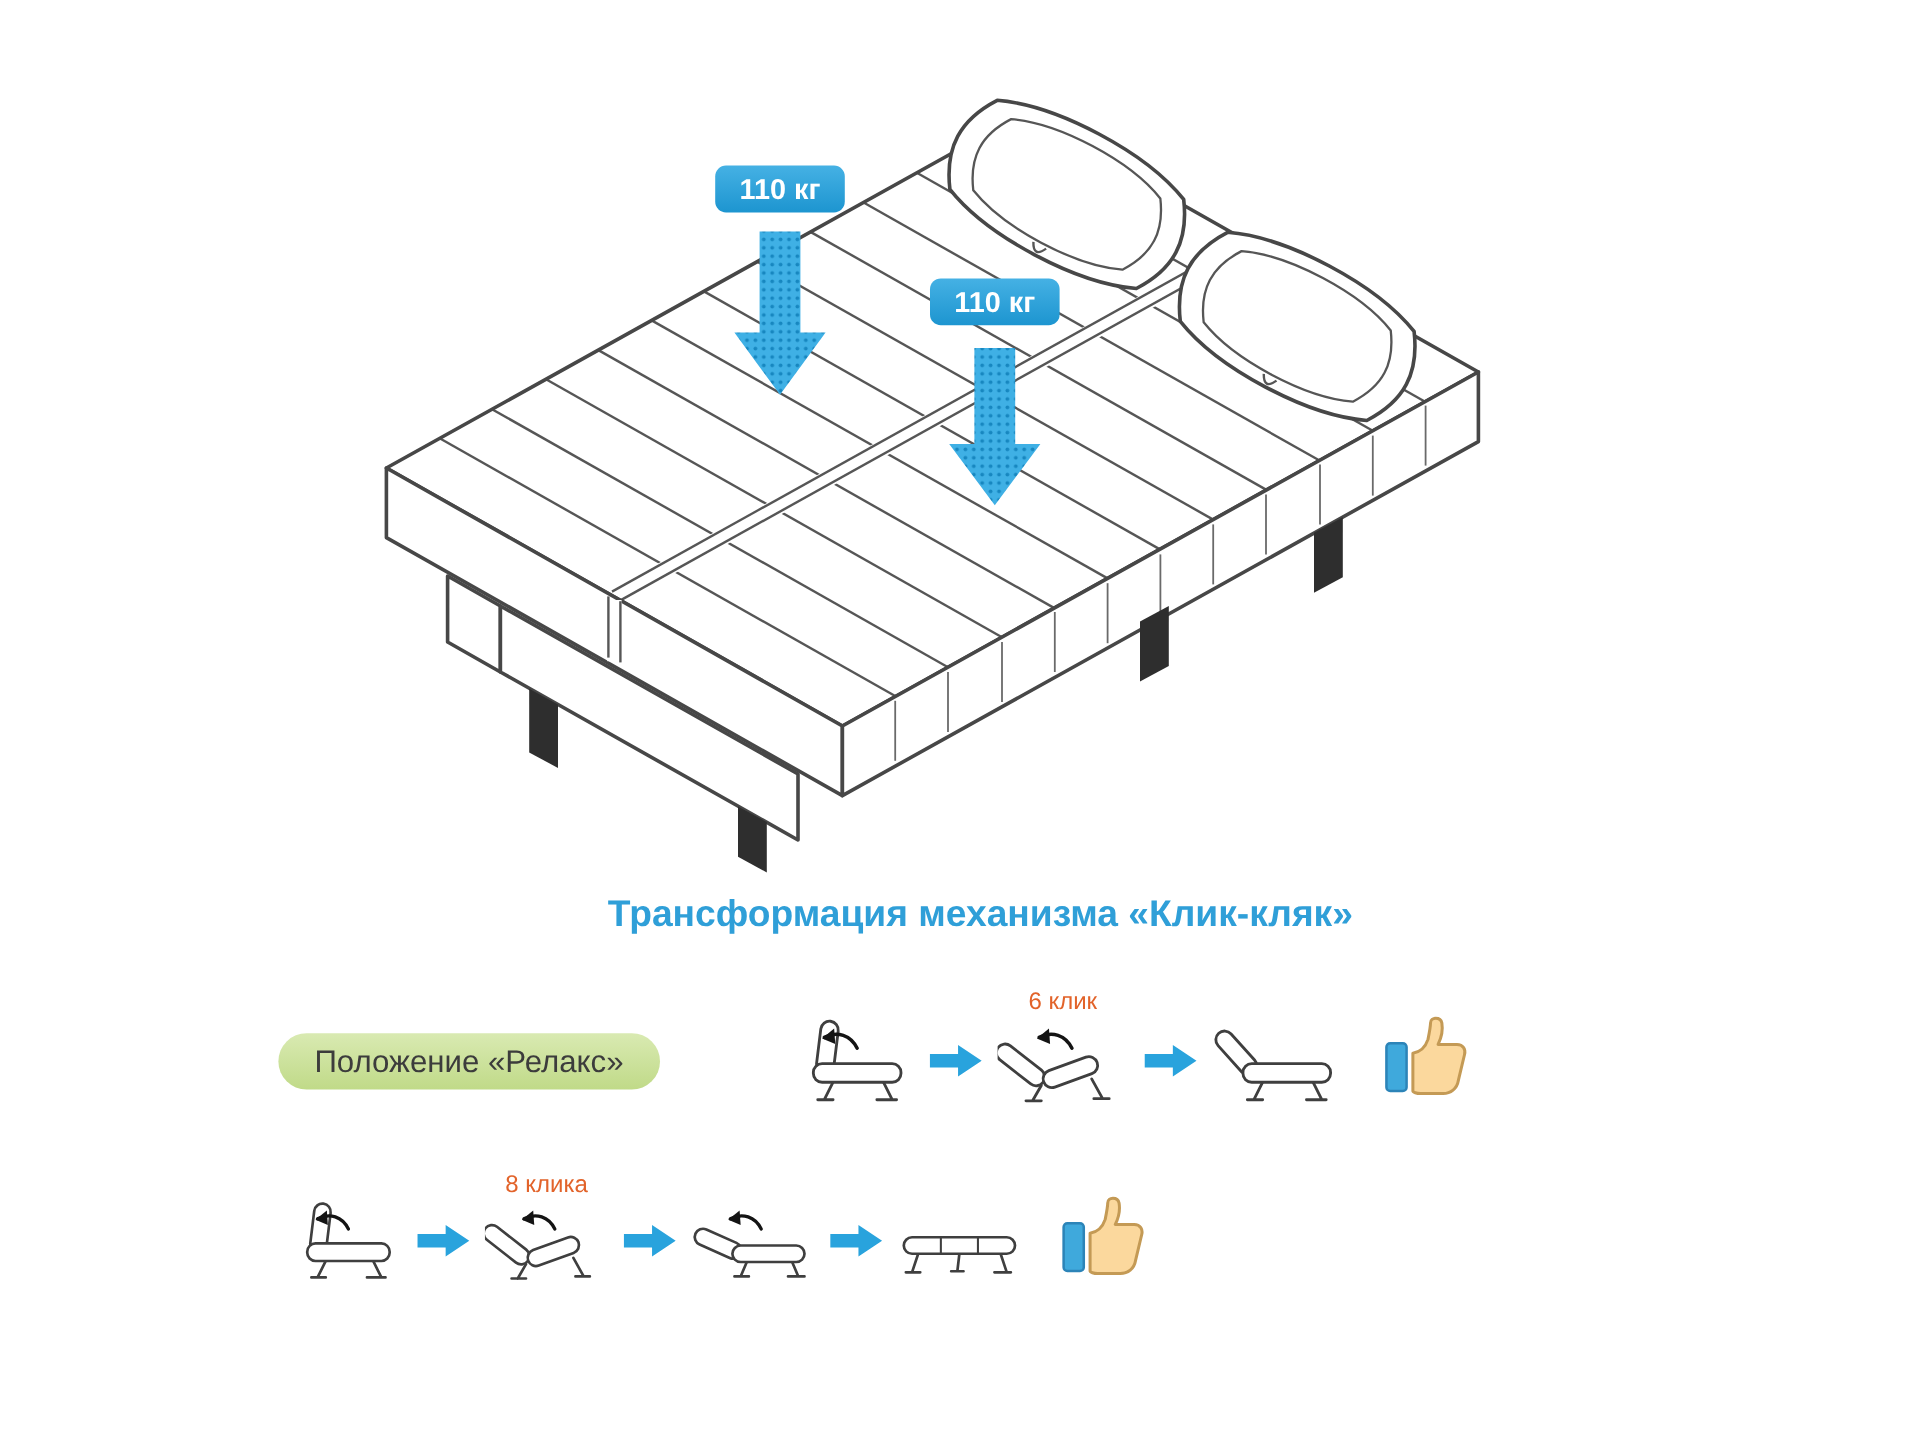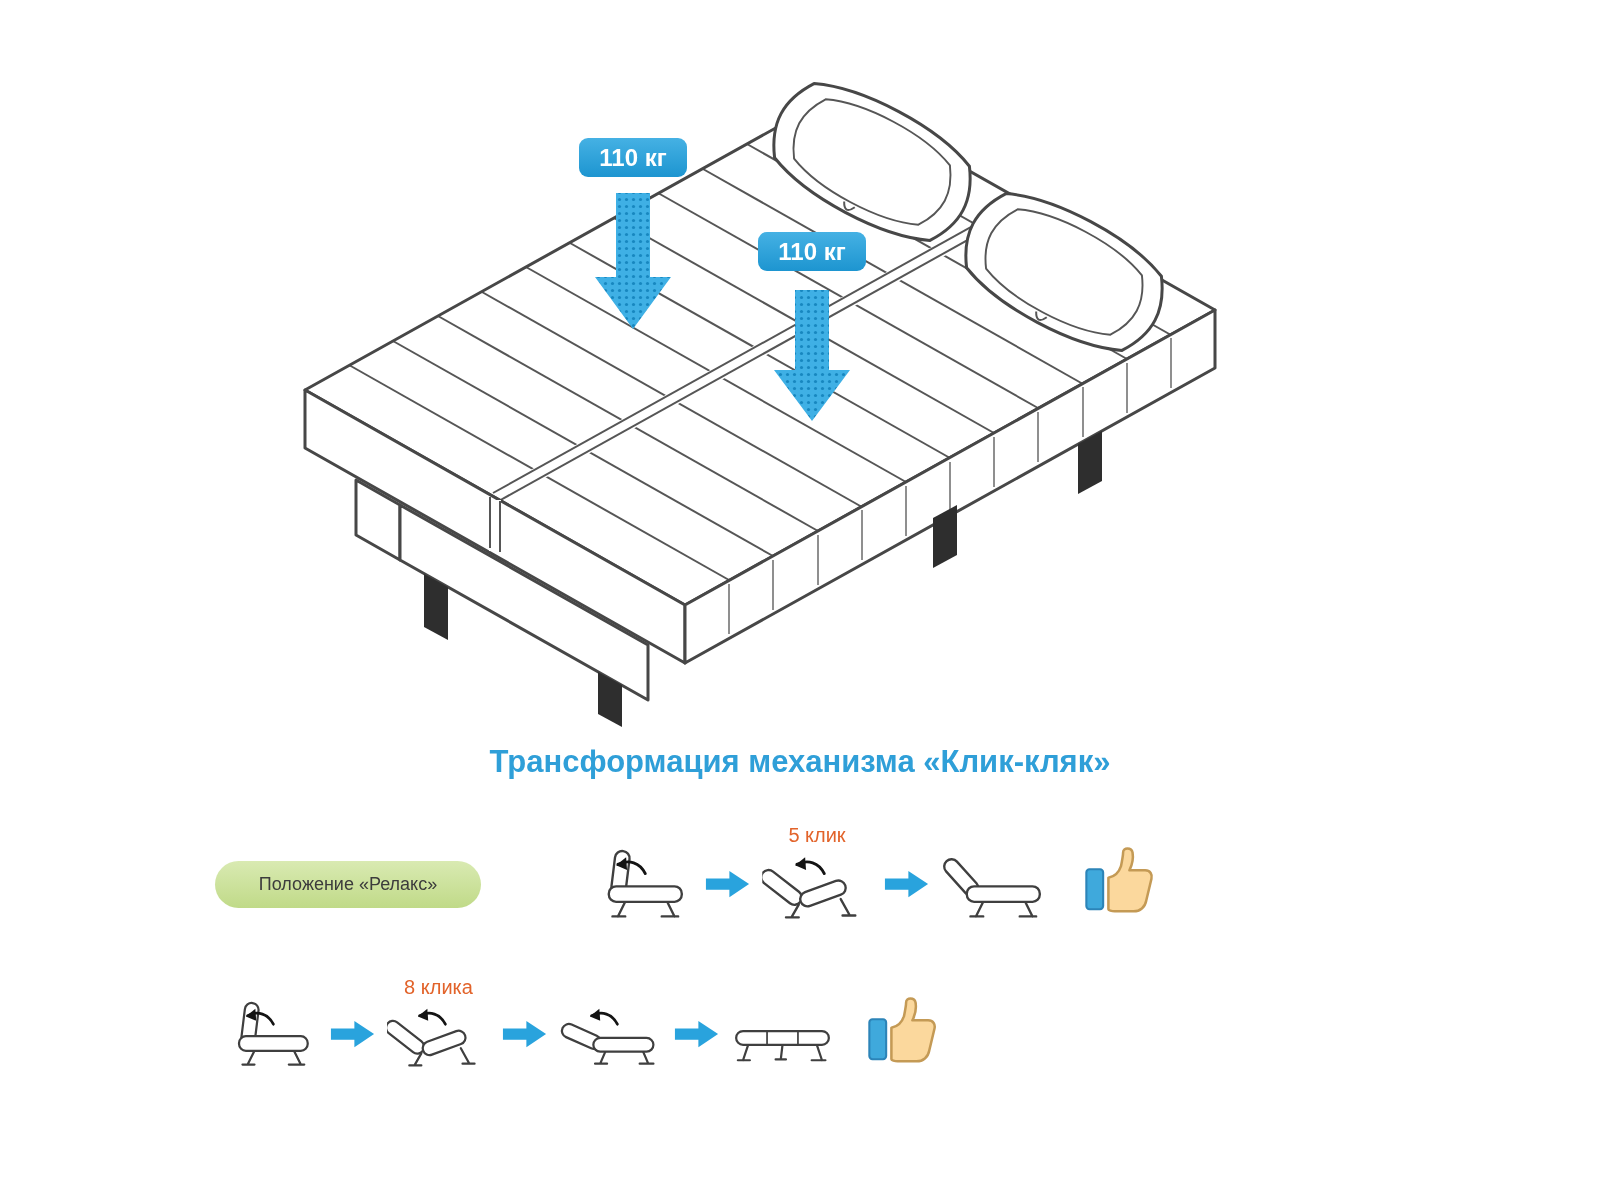"110 кг" #app { margin-left: none -> 17px }
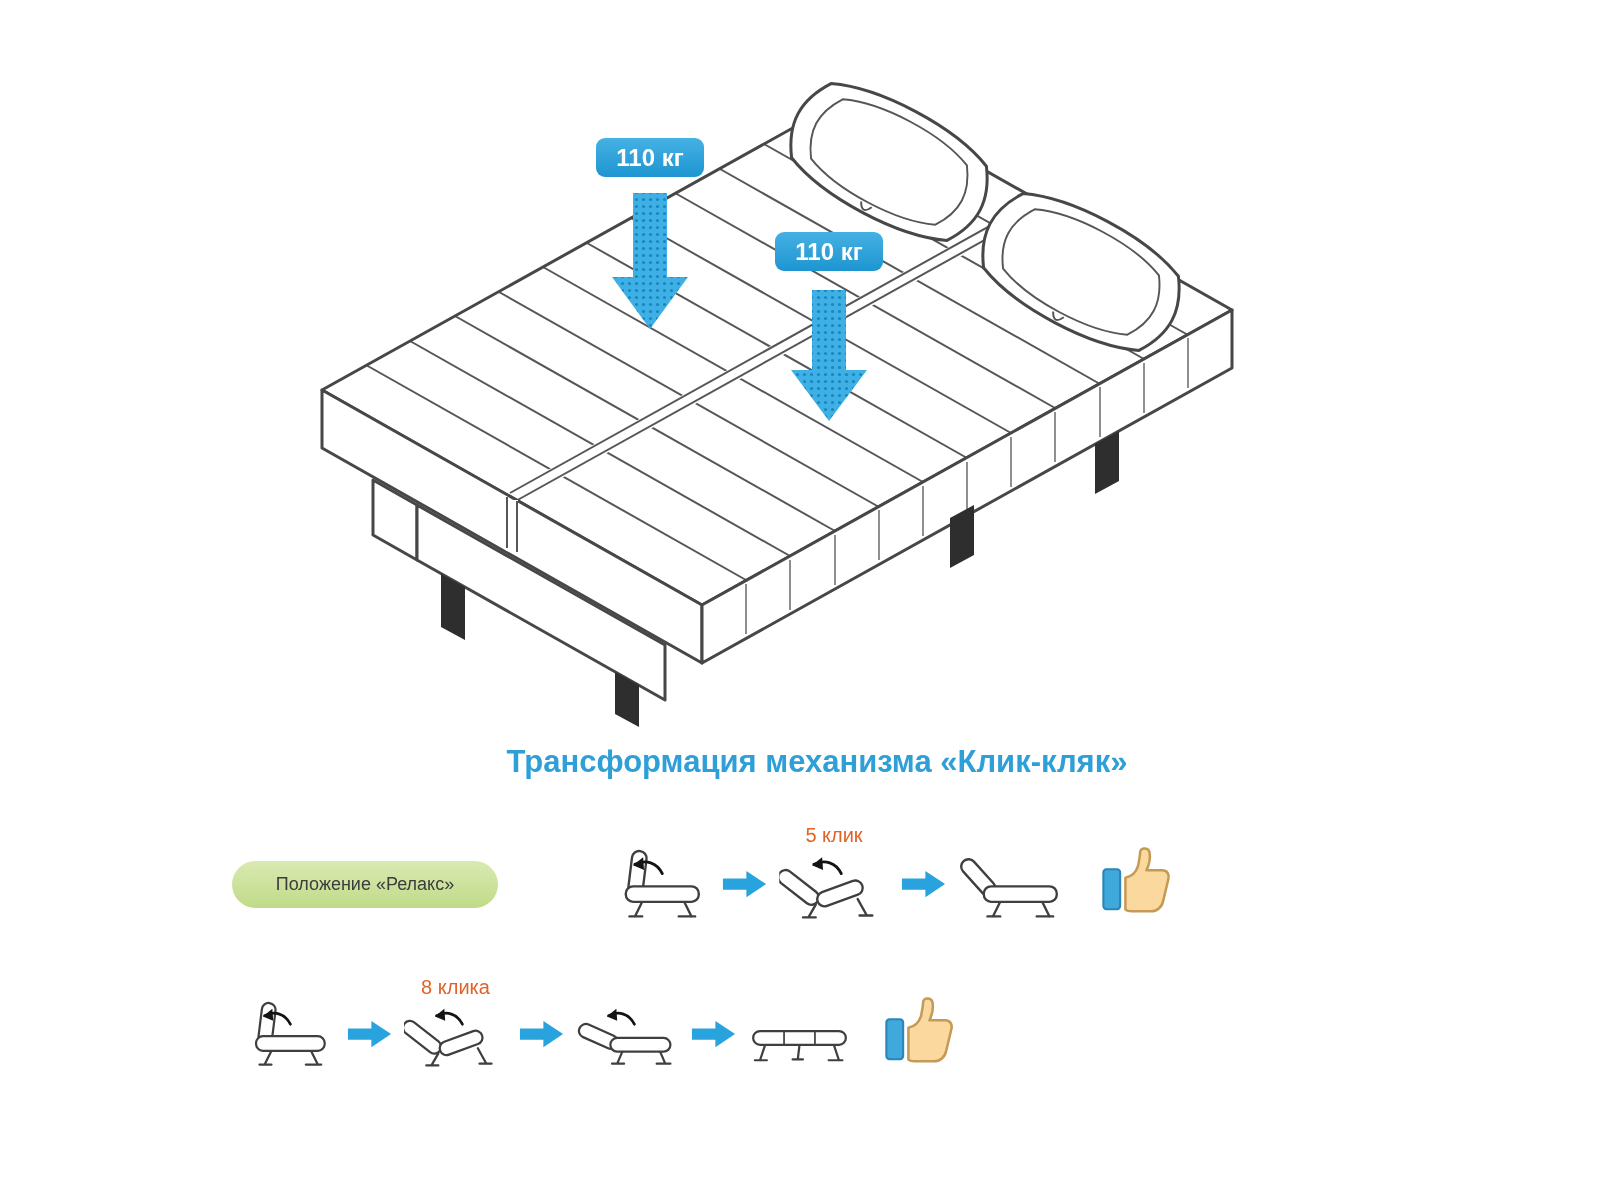"5 клик" span.click-label { text: 5 -> 6 }
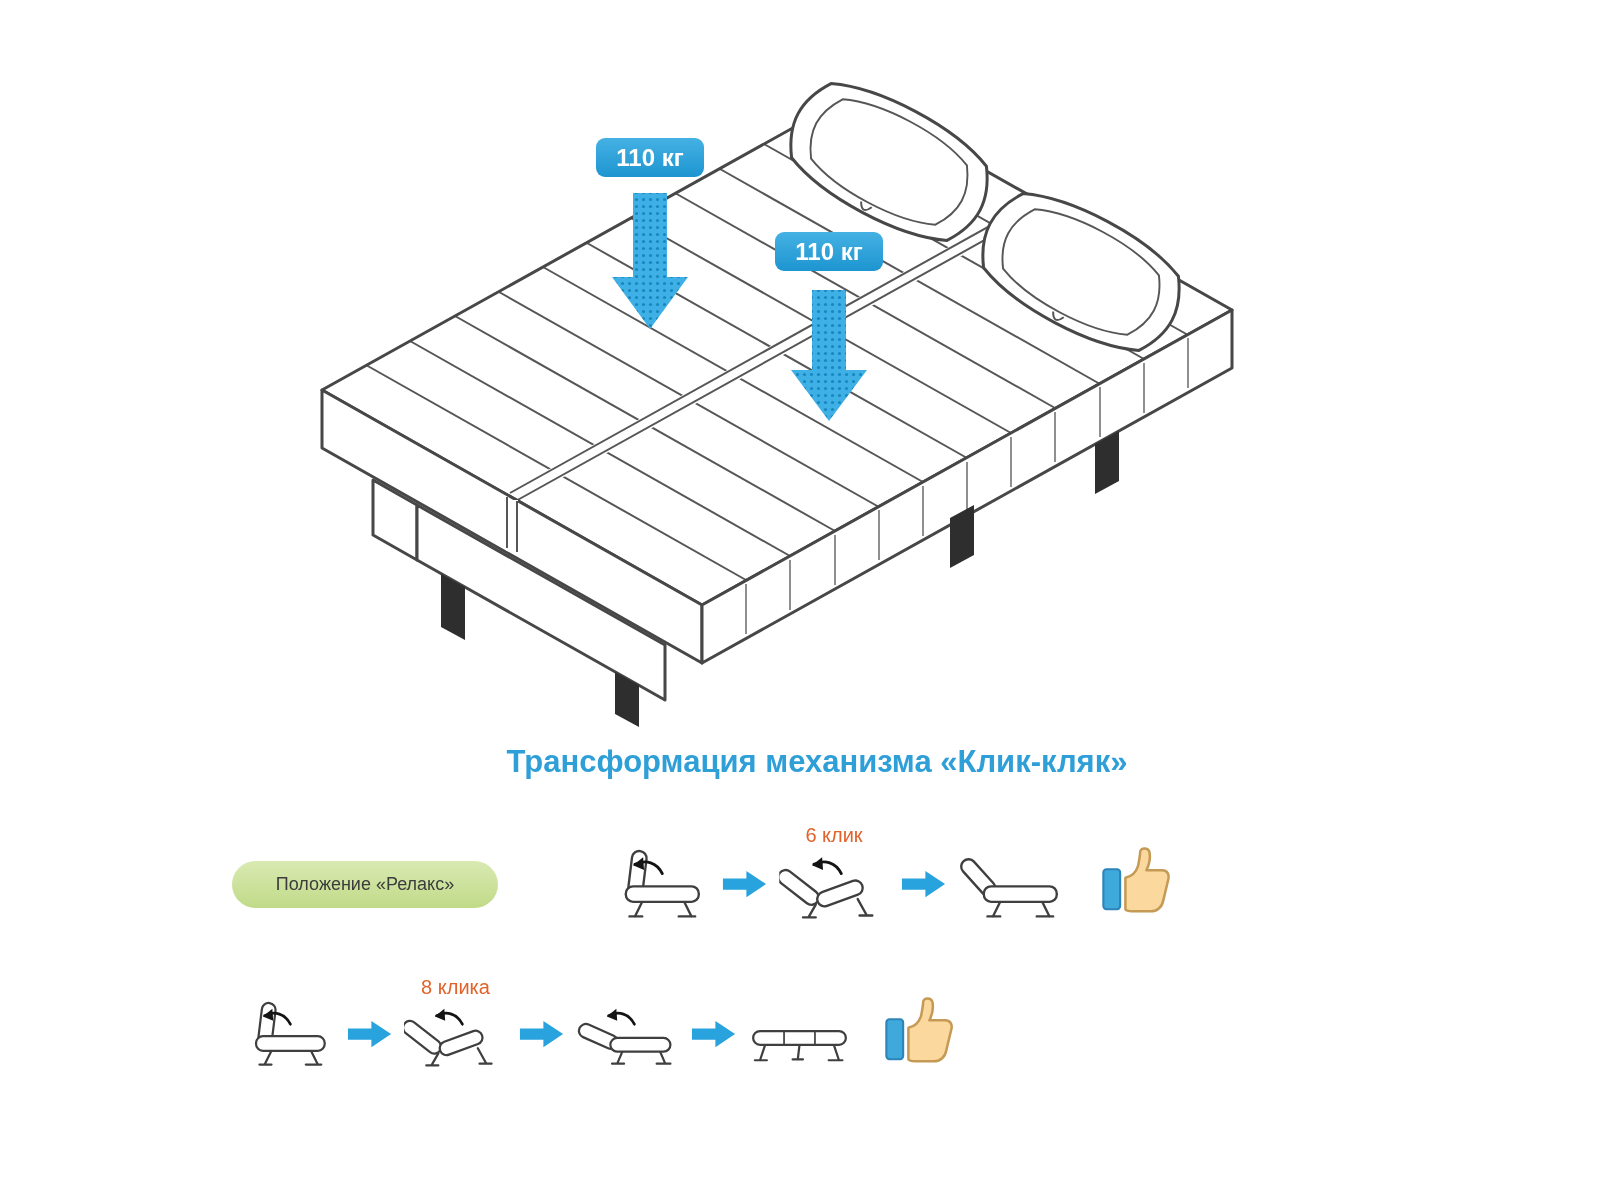"Положение «Релакс»" .pill { font-size: 18px -> 26px }
